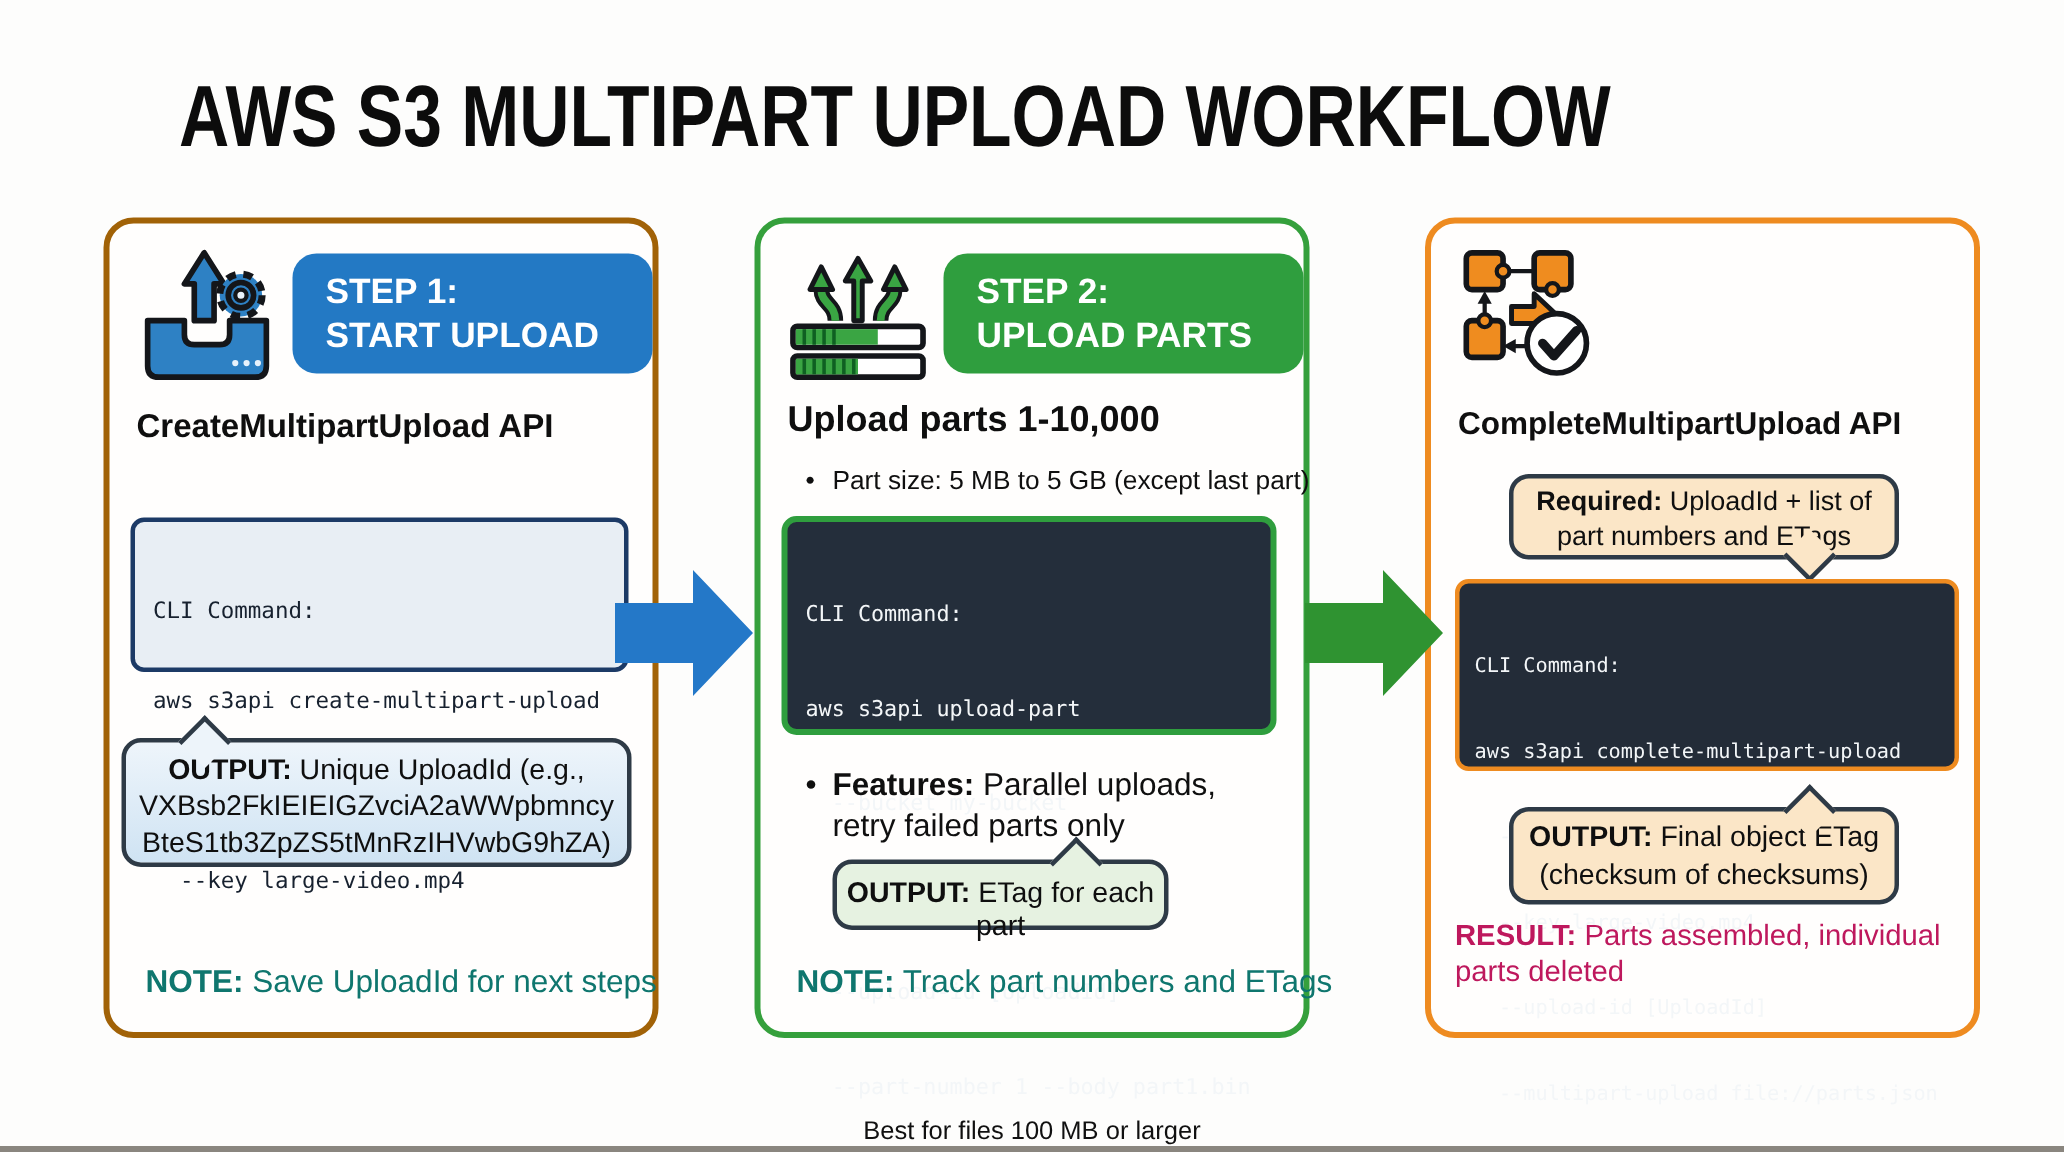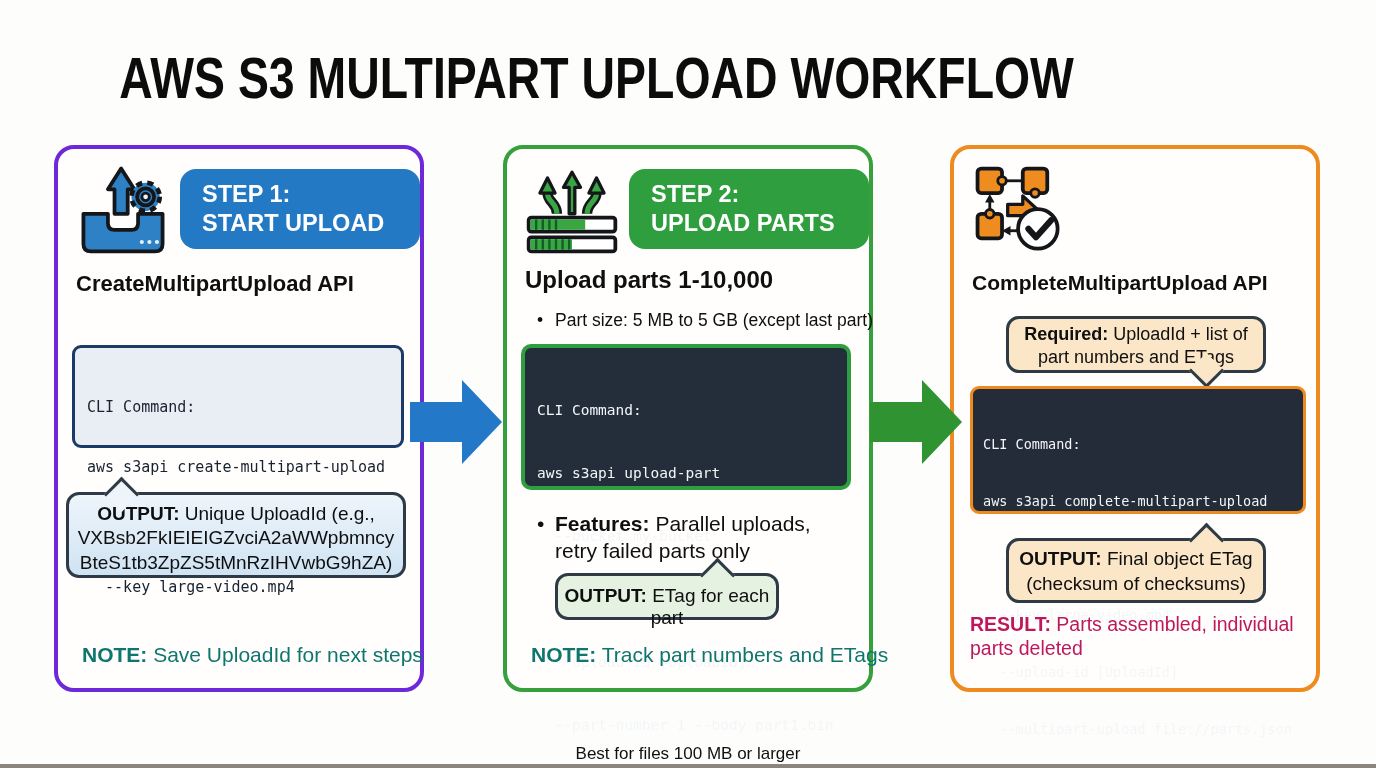"STEP 1:" .panel1 { border: 4px solid #6d28d9 -> 4px solid #a16207; left: 54px -> 69px }
